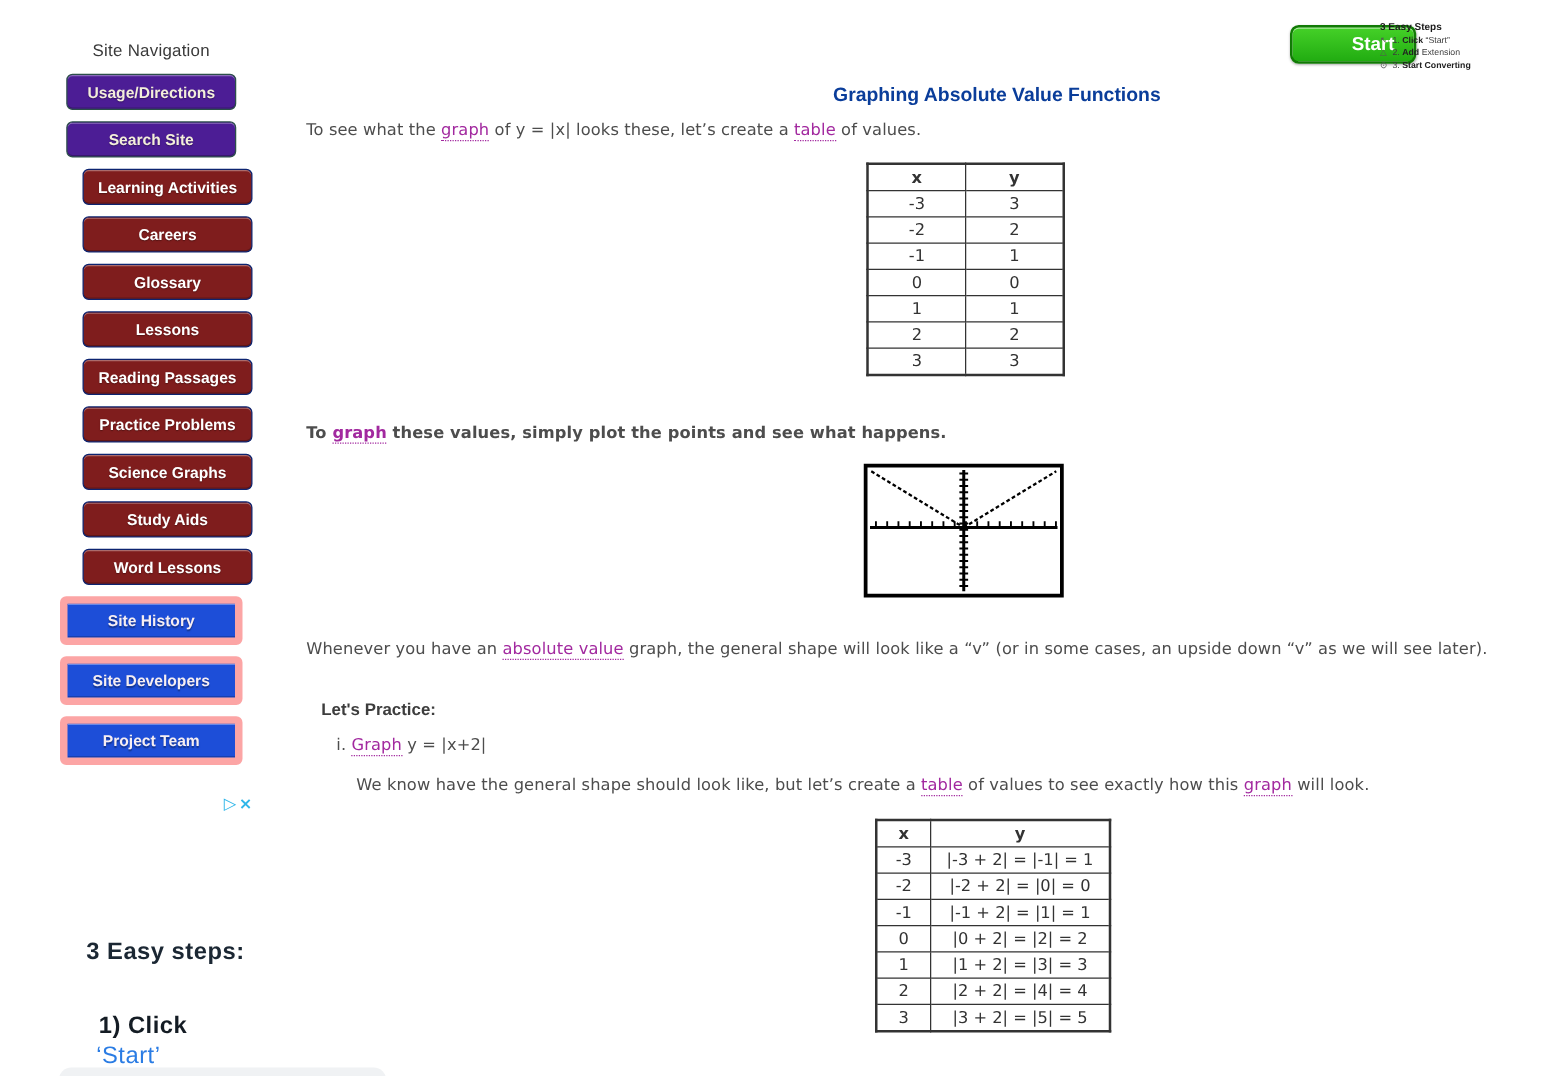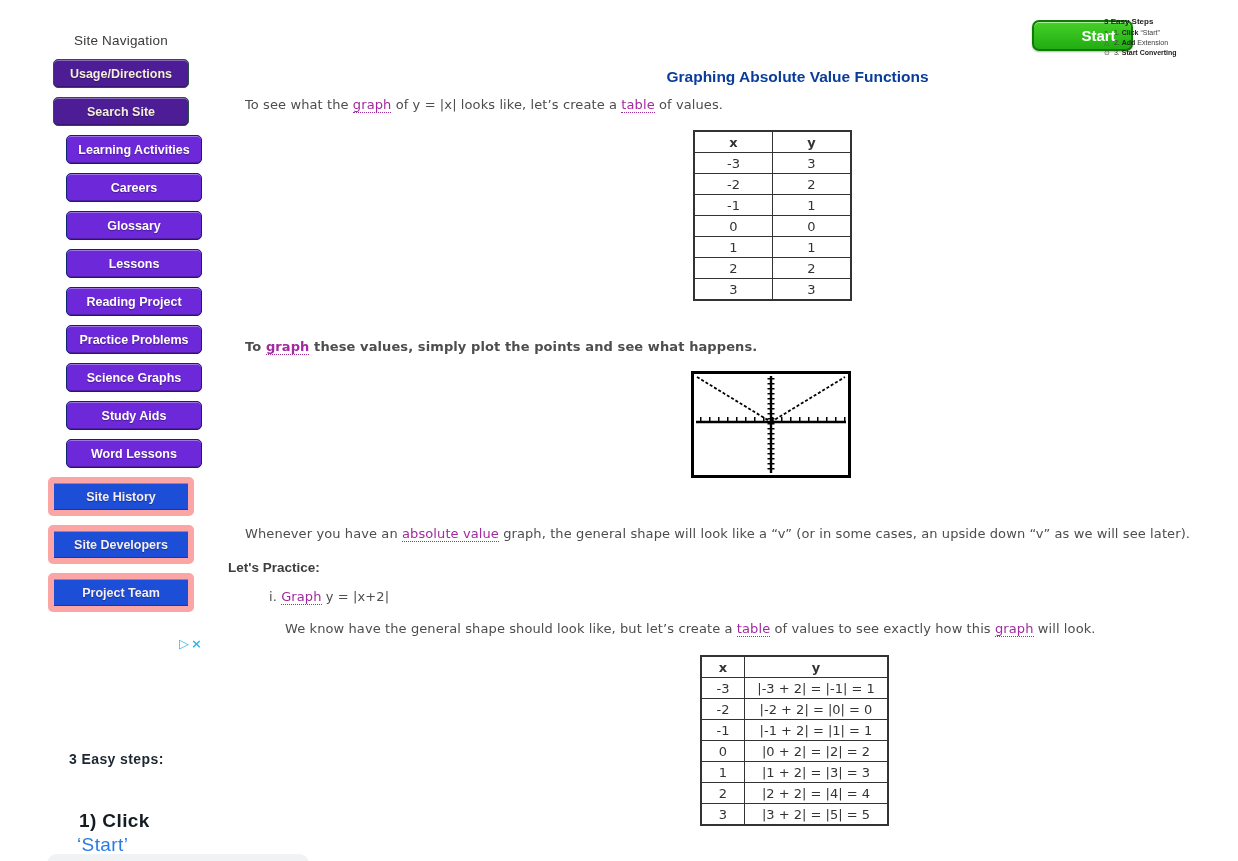"of y = |x| looks" span { text: like -> these }
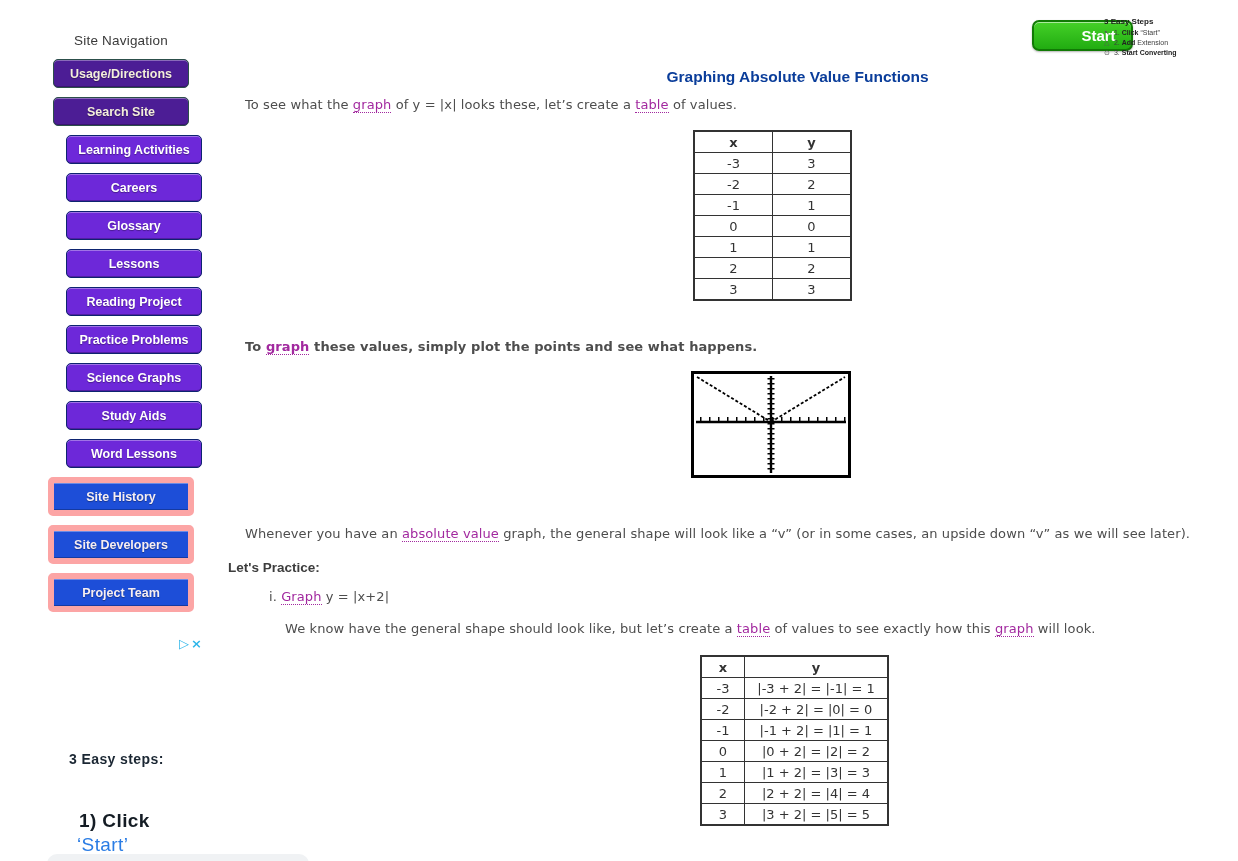"Learning Activities" .side-btn.blue { background: #6d28d9 -> #7f1d1d }
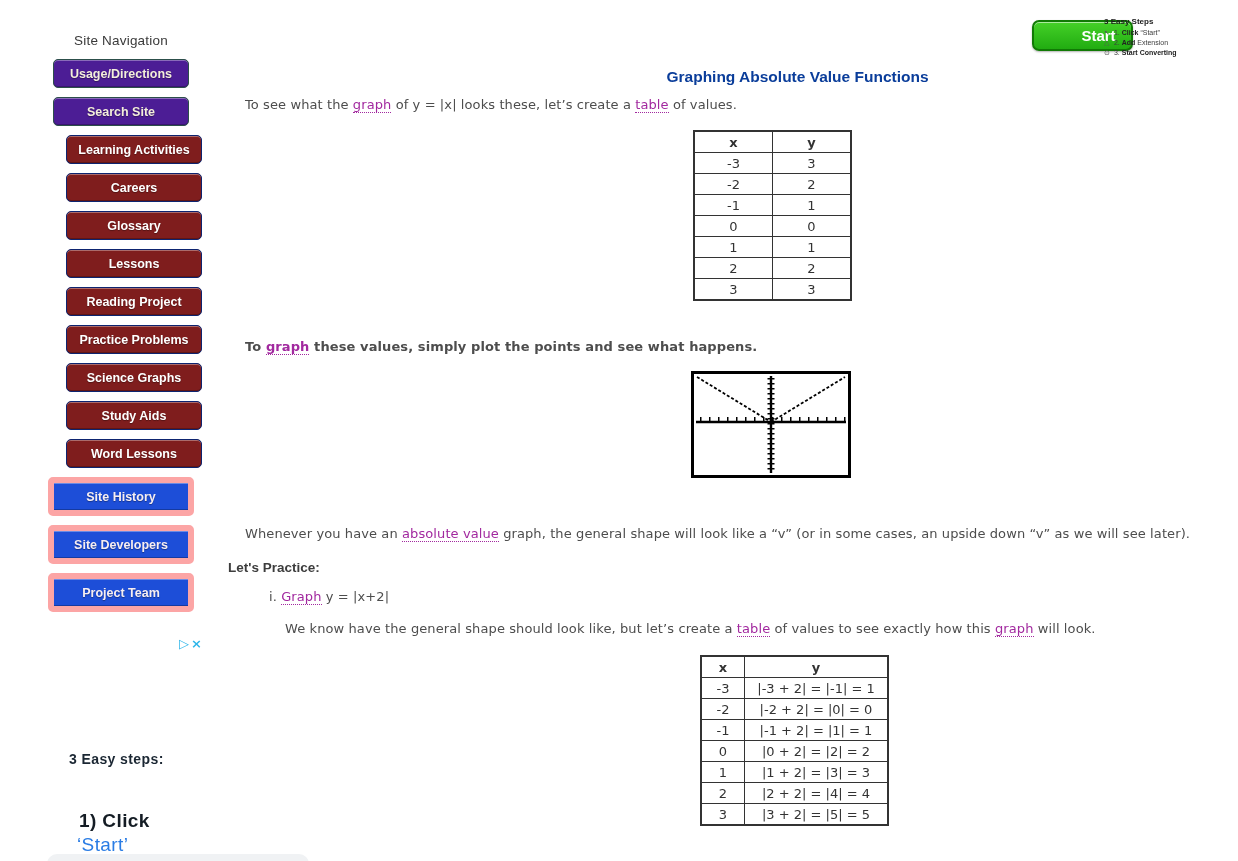"Reading Project" span { text: Project -> Passages }
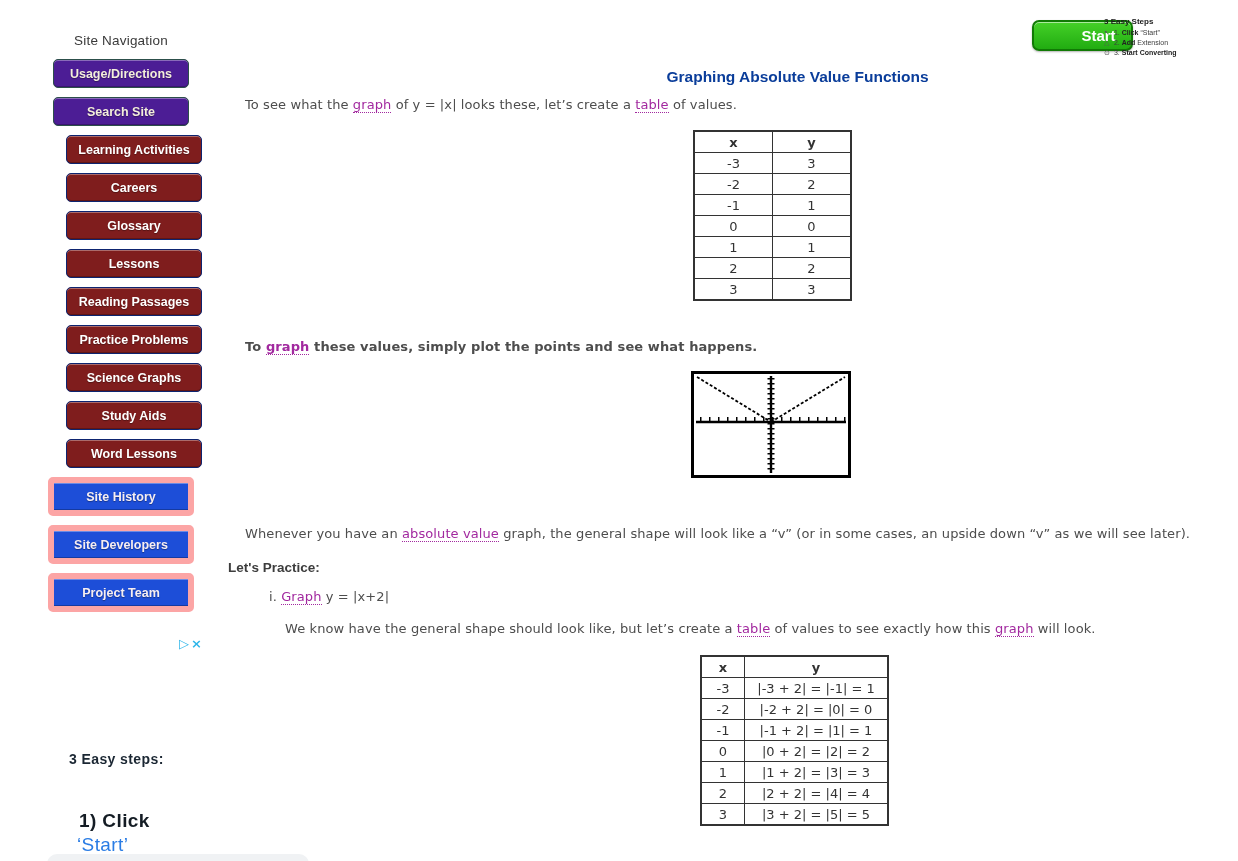"Whenever you have an absolute" div.para { top: 526px -> 512px }
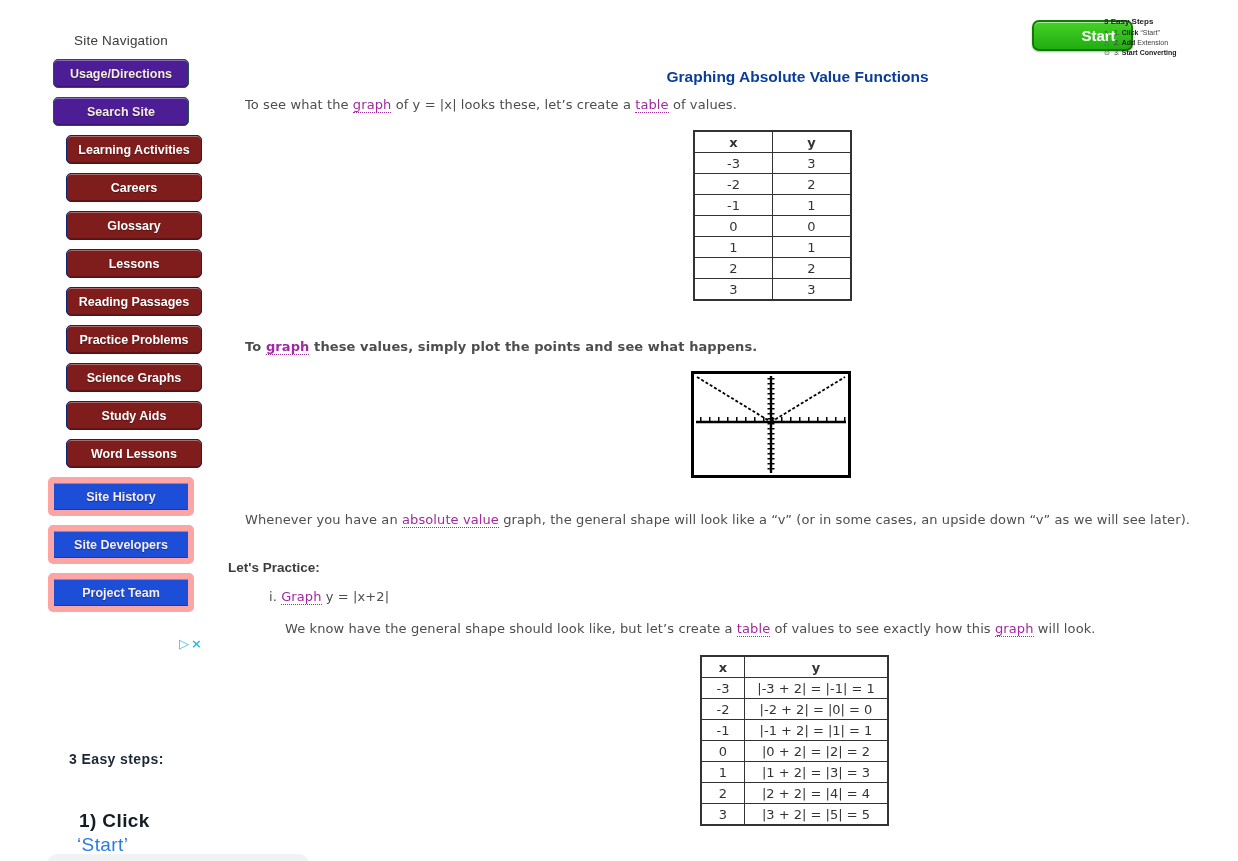"Let's Practice:" .practice-heading { left: 228px -> 257px }
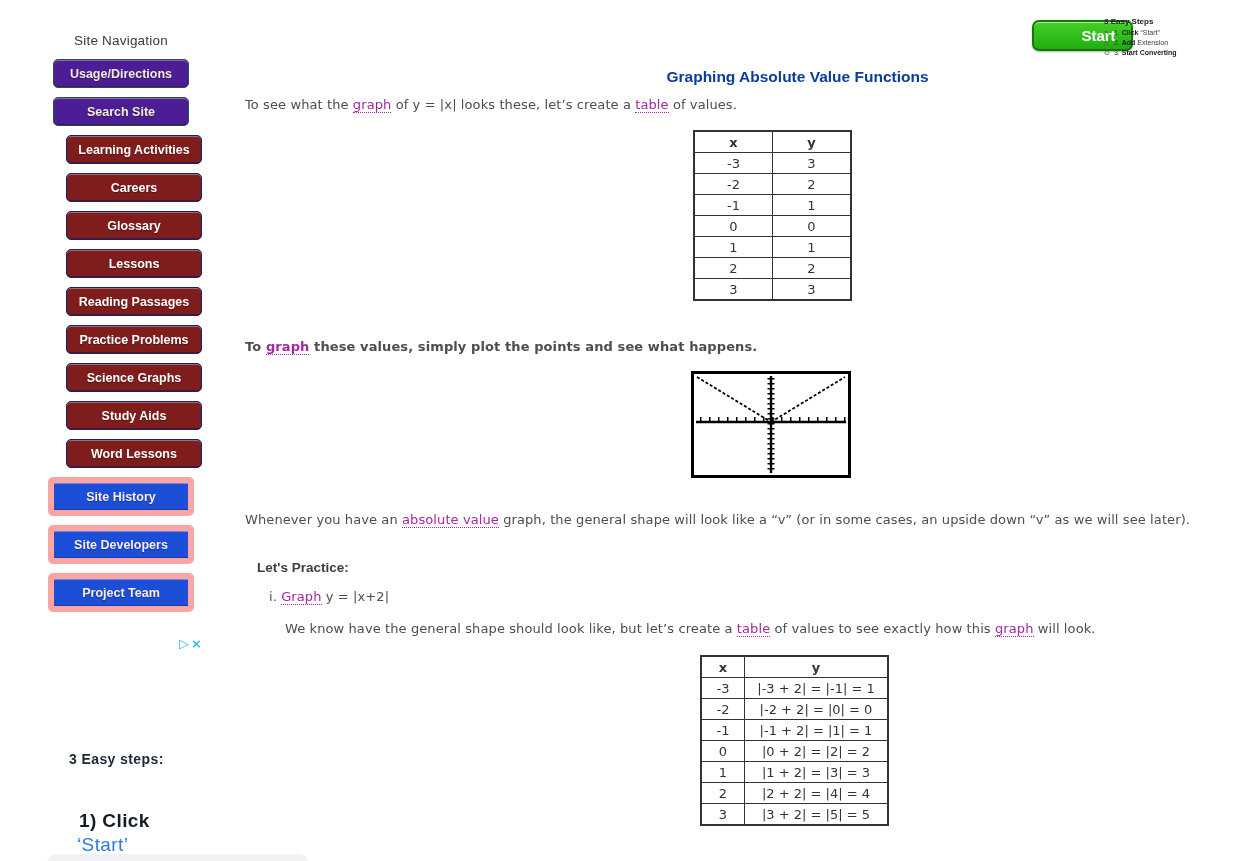"3 Easy steps:" .bottom-ad-heading { font-size: 14px -> 19px }
